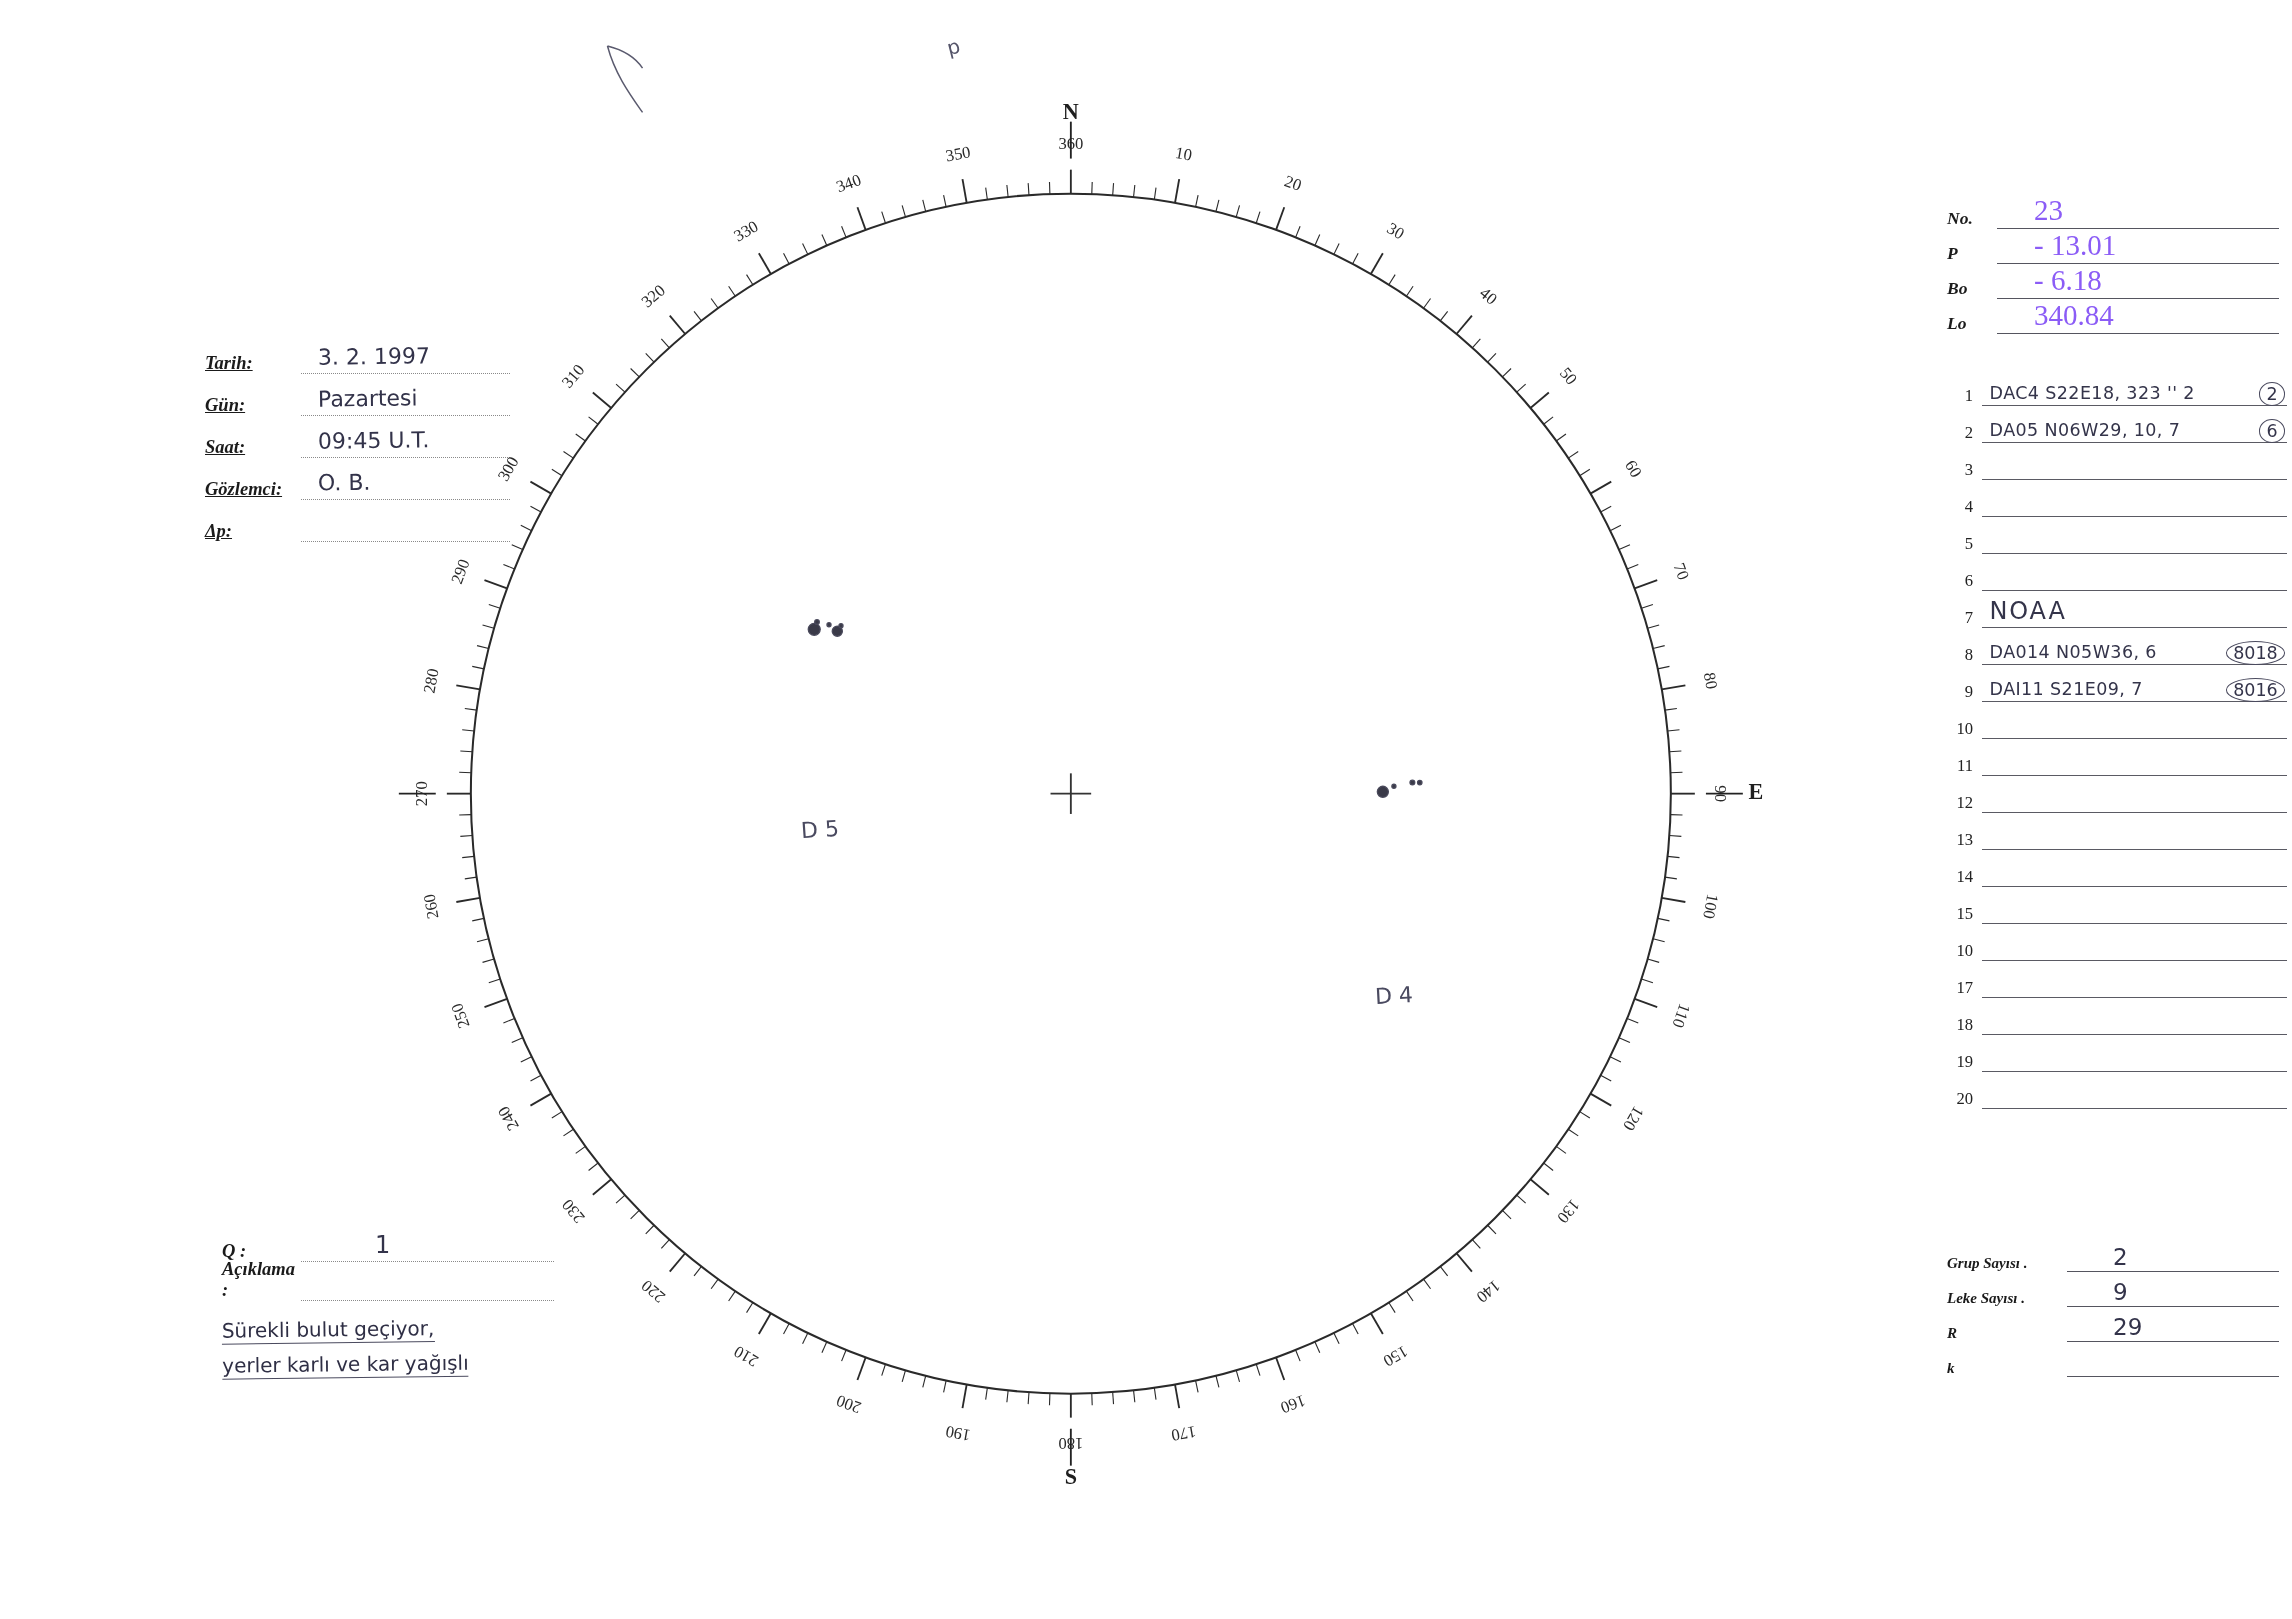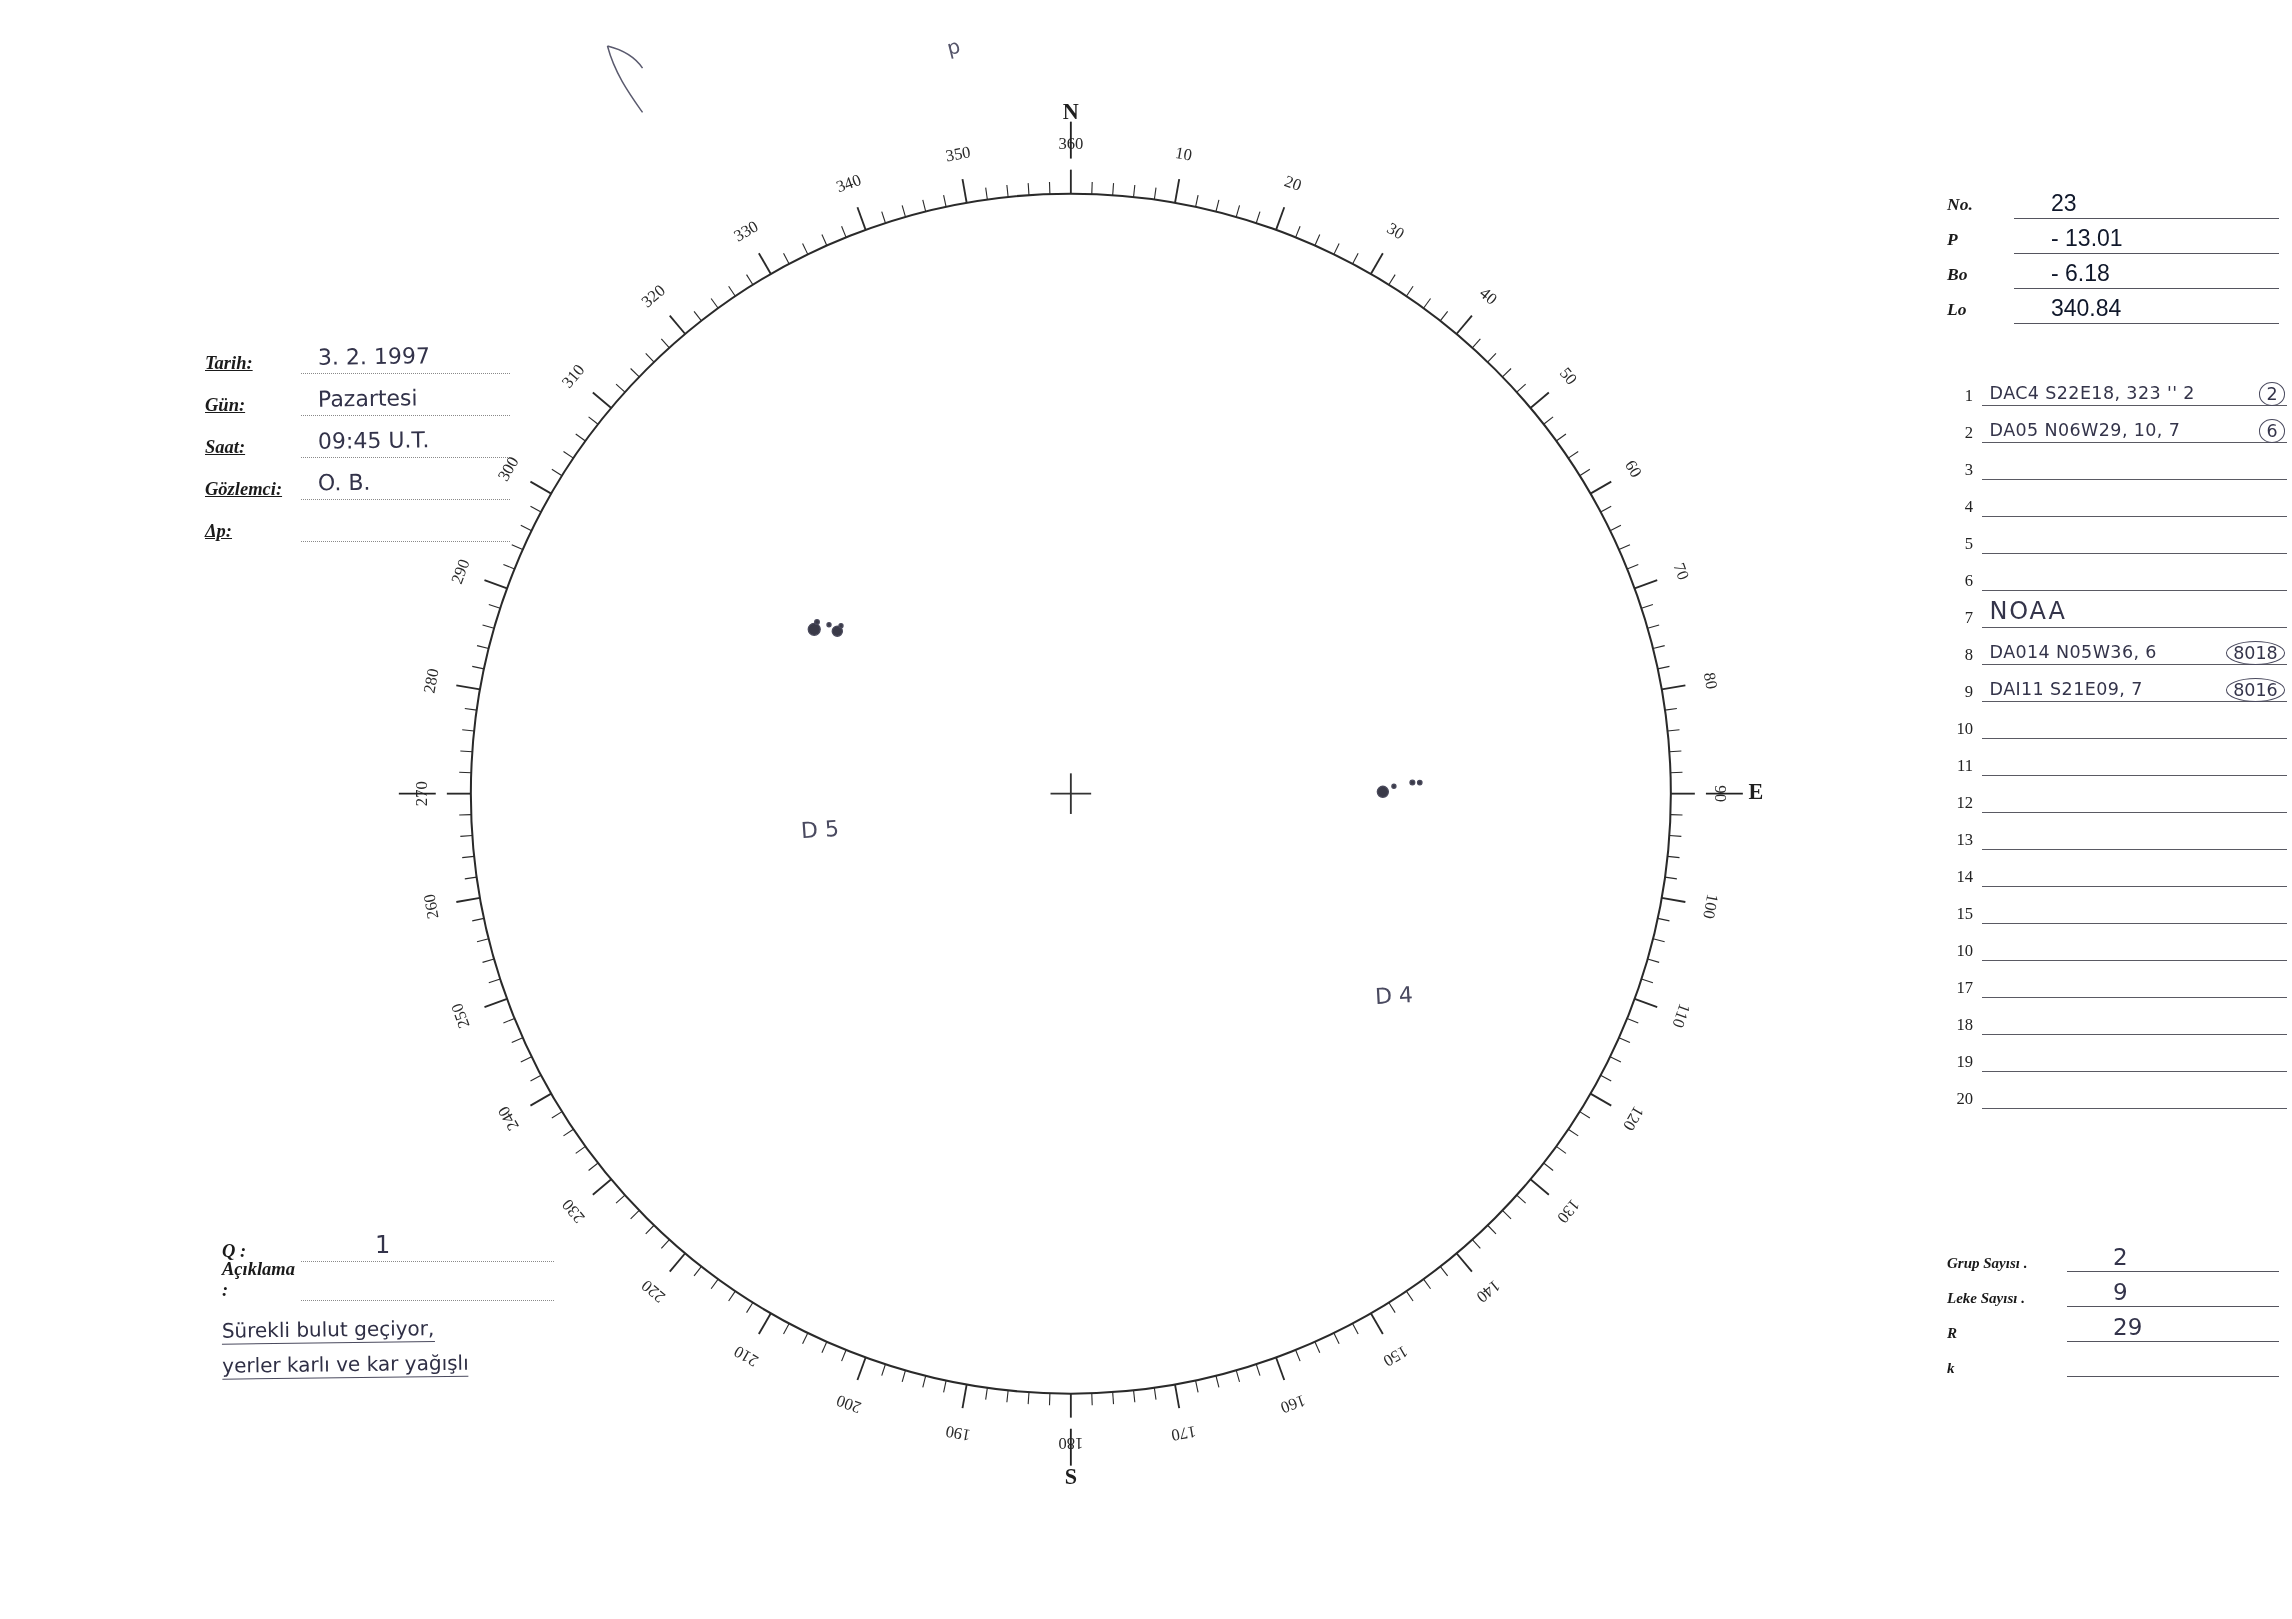"No." .panel-row { align-items: none -> flex-end; gap: 17px -> none }
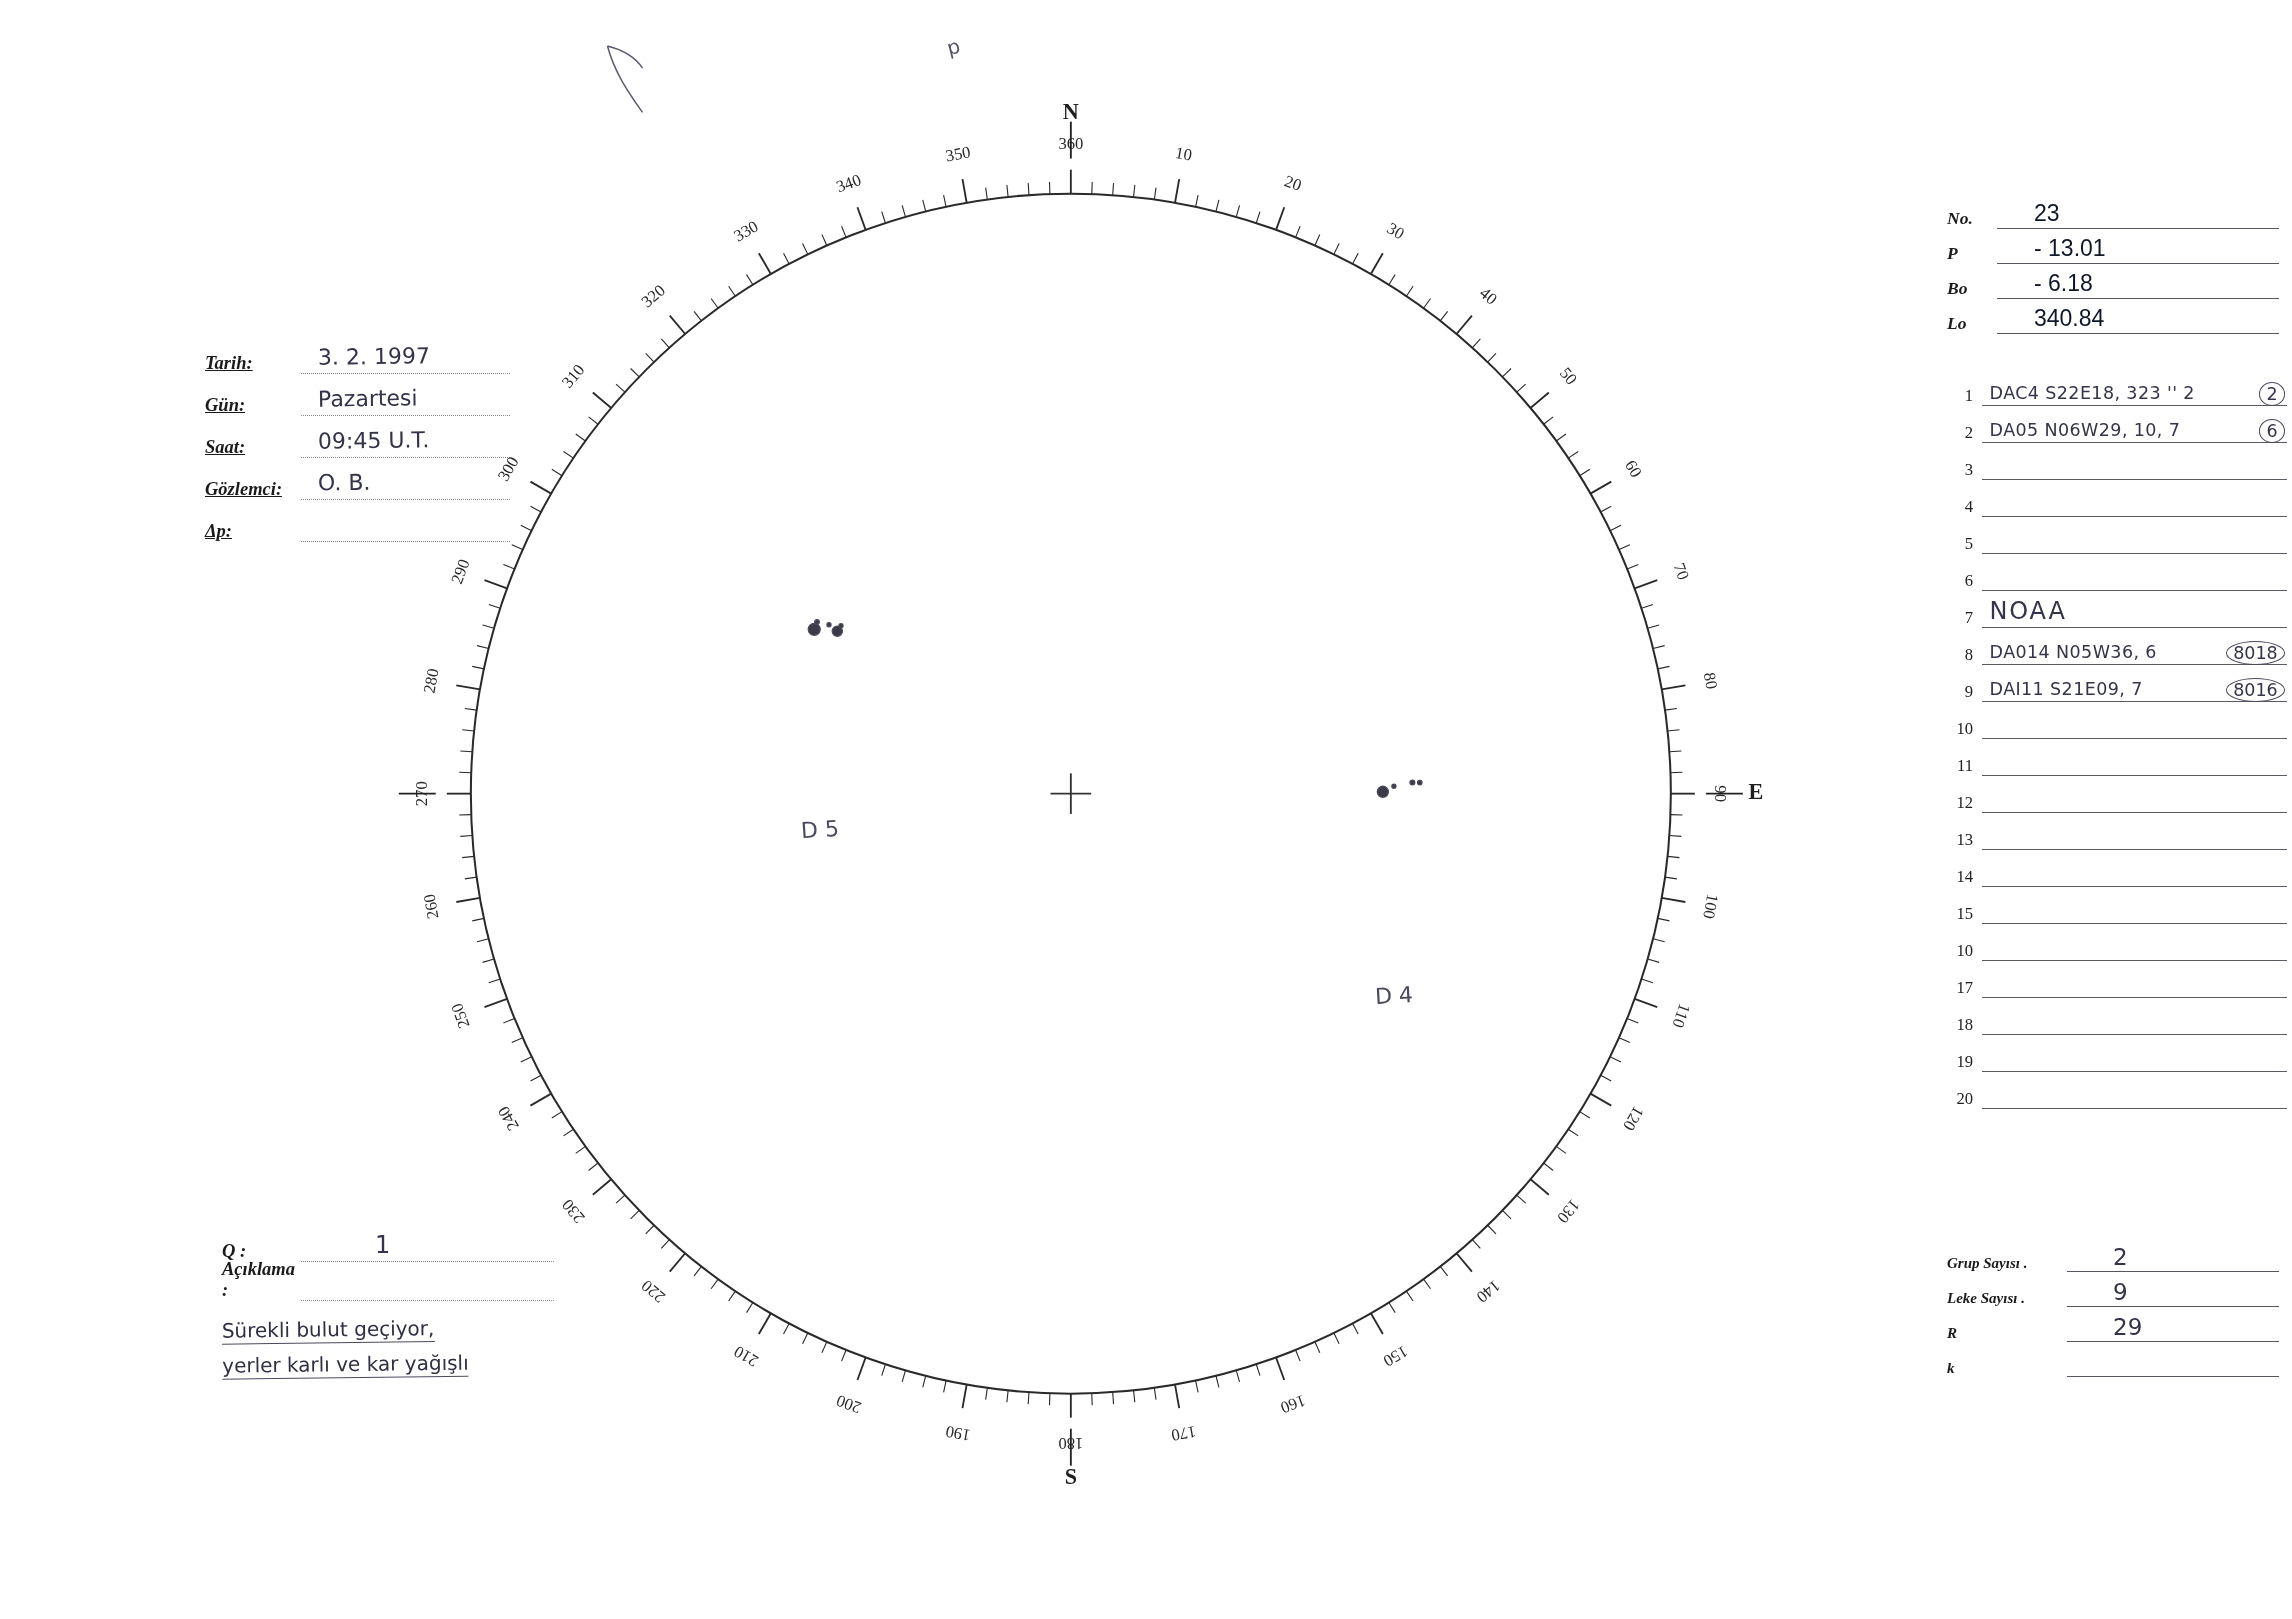"23" .panel-val { color: #0f172a -> #8b5cf6; font-family: Liberation Sans, sans-serif -> Liberation Serif, serif; font-size: 23px -> 29px }
